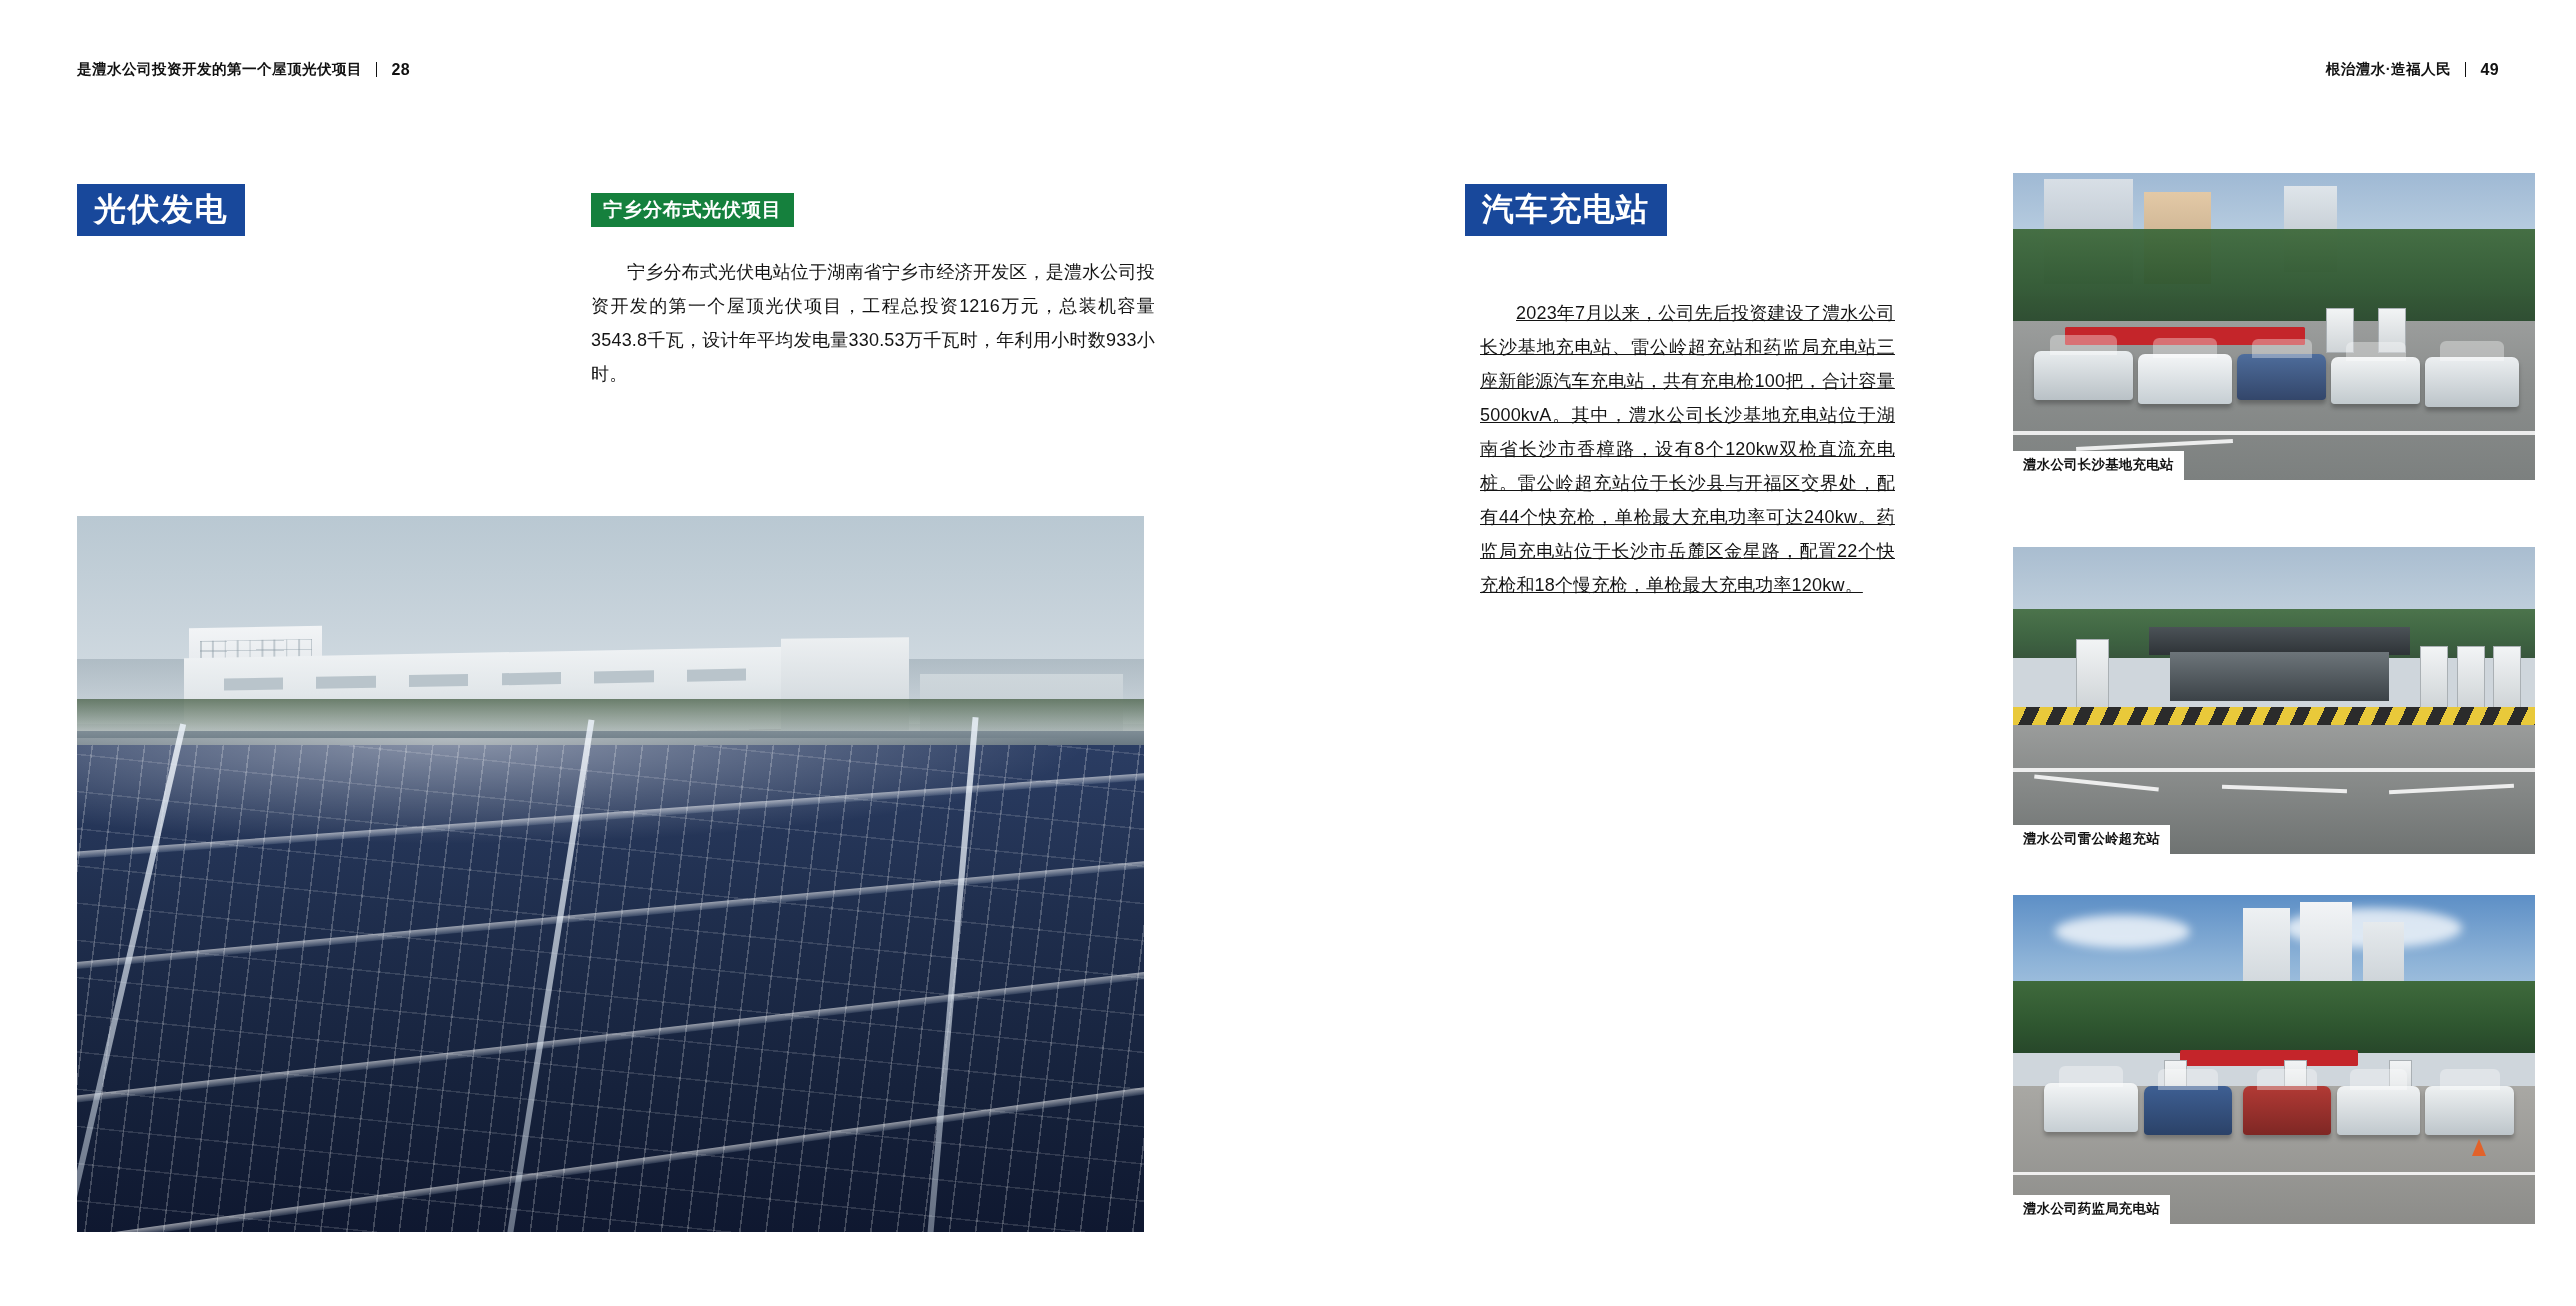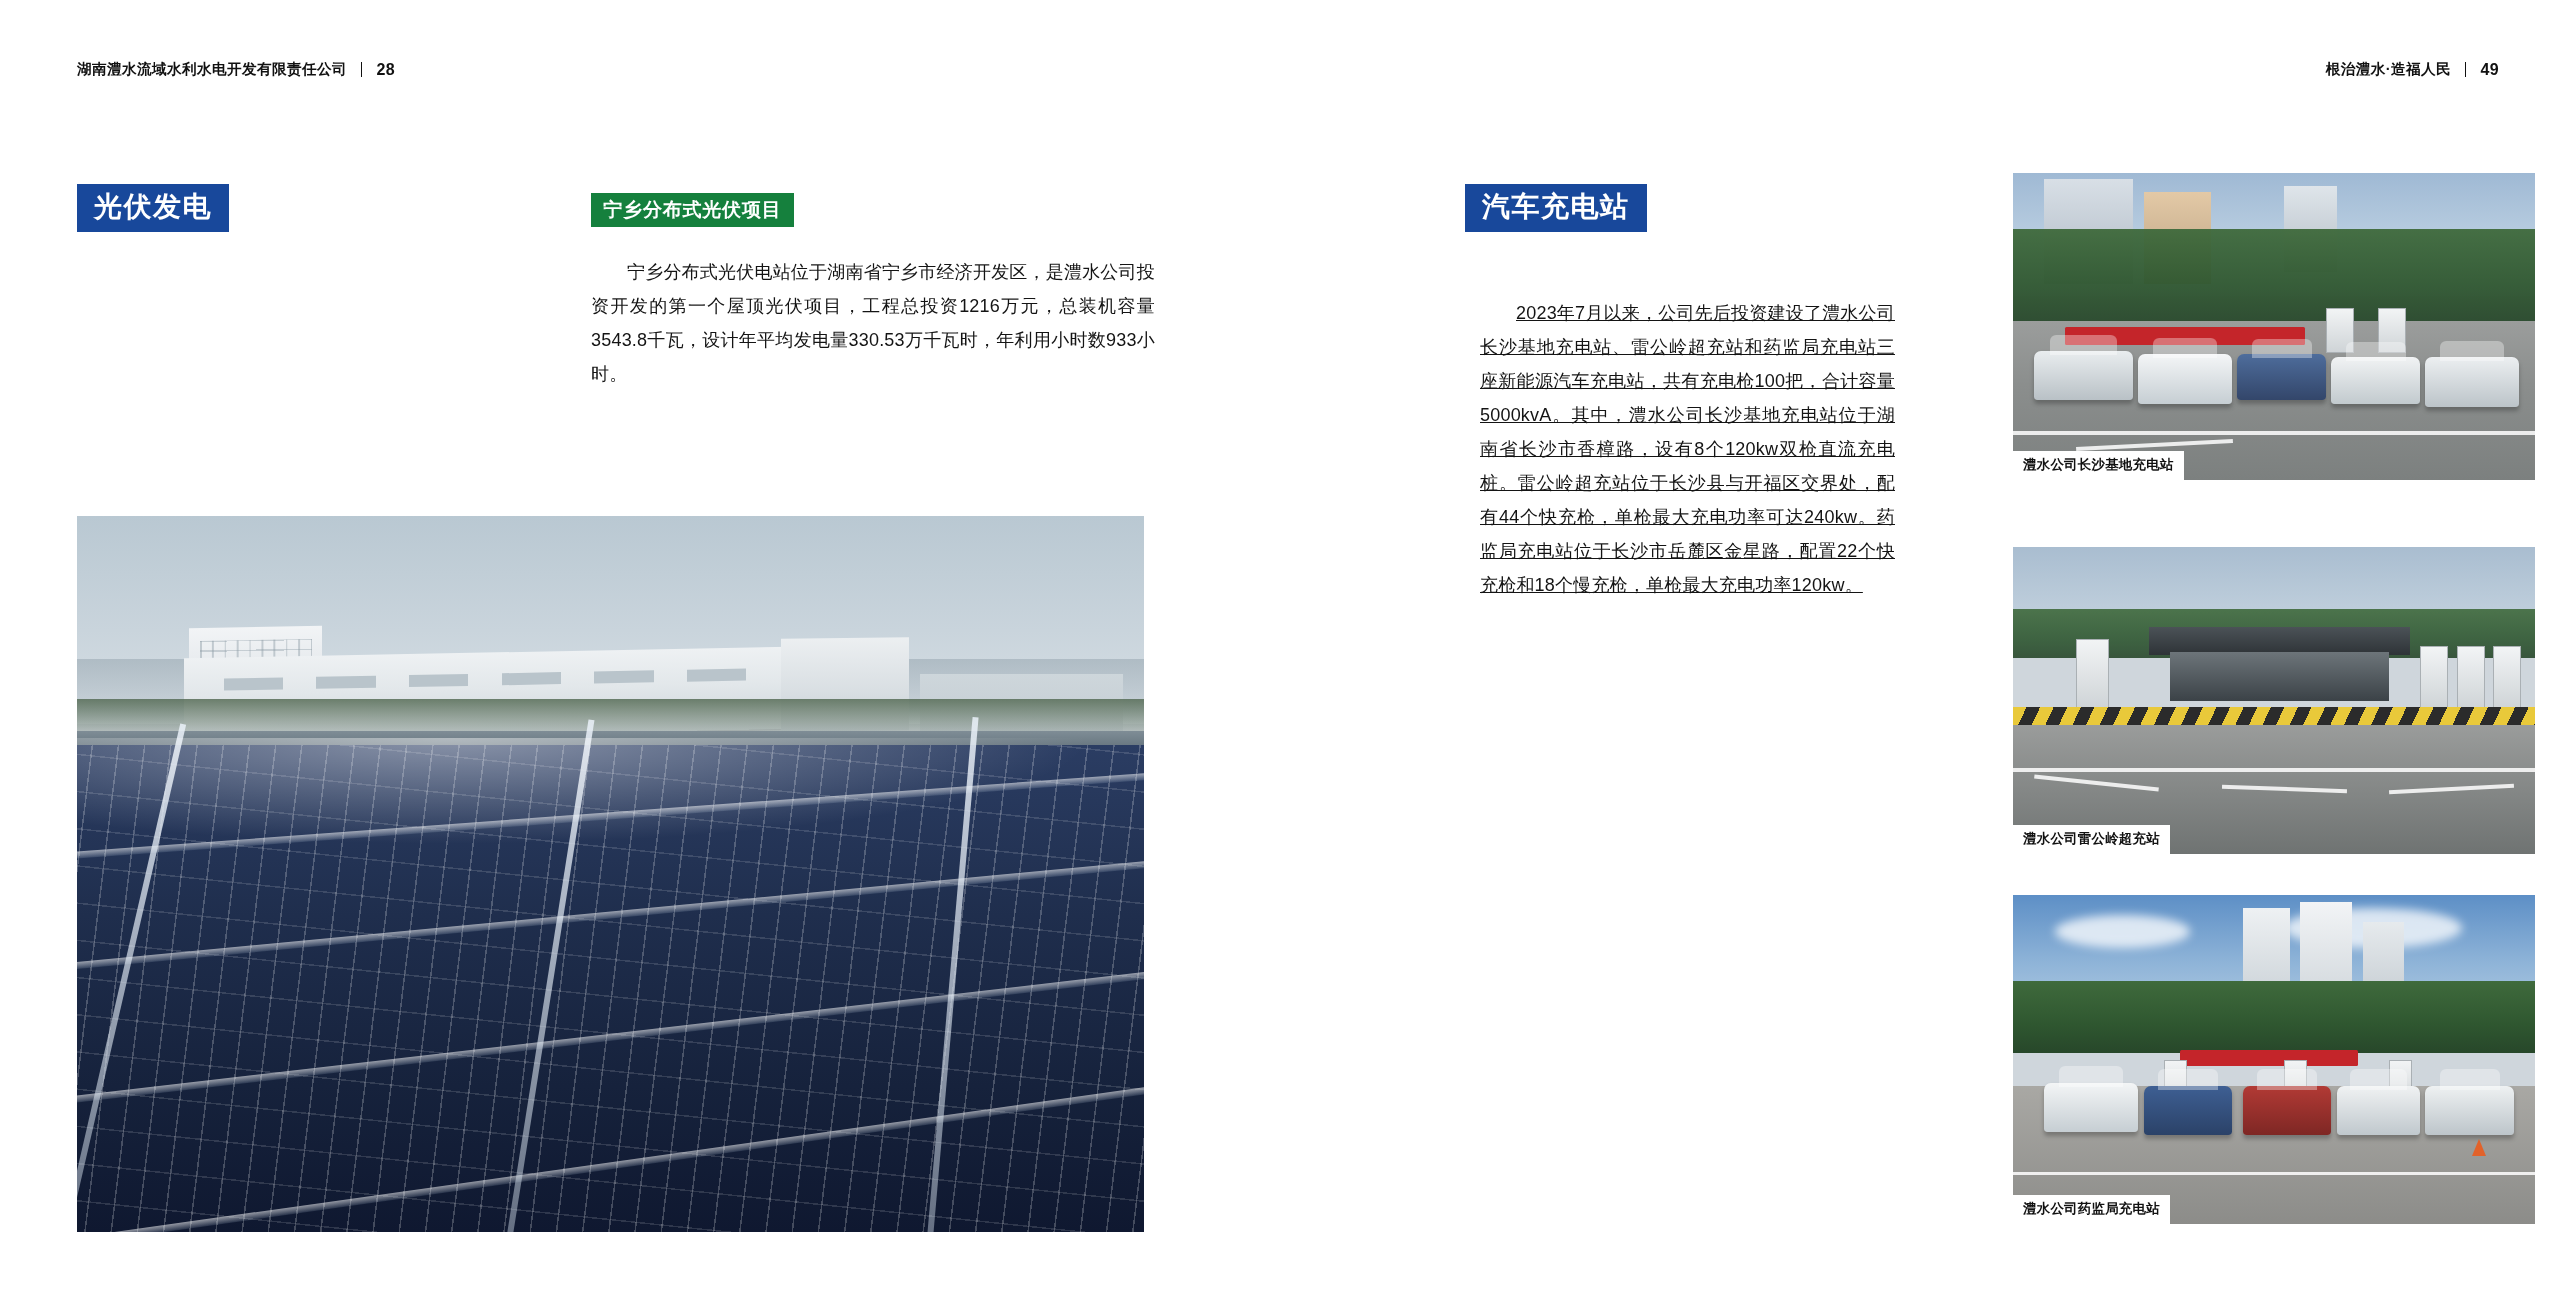"湖南澧水流域水利水电开发有限责任公司" span { text: 湖南澧水流域水利水电开发有限责任公司 -> 是澧水公司投资开发的第一个屋顶光伏项目 }
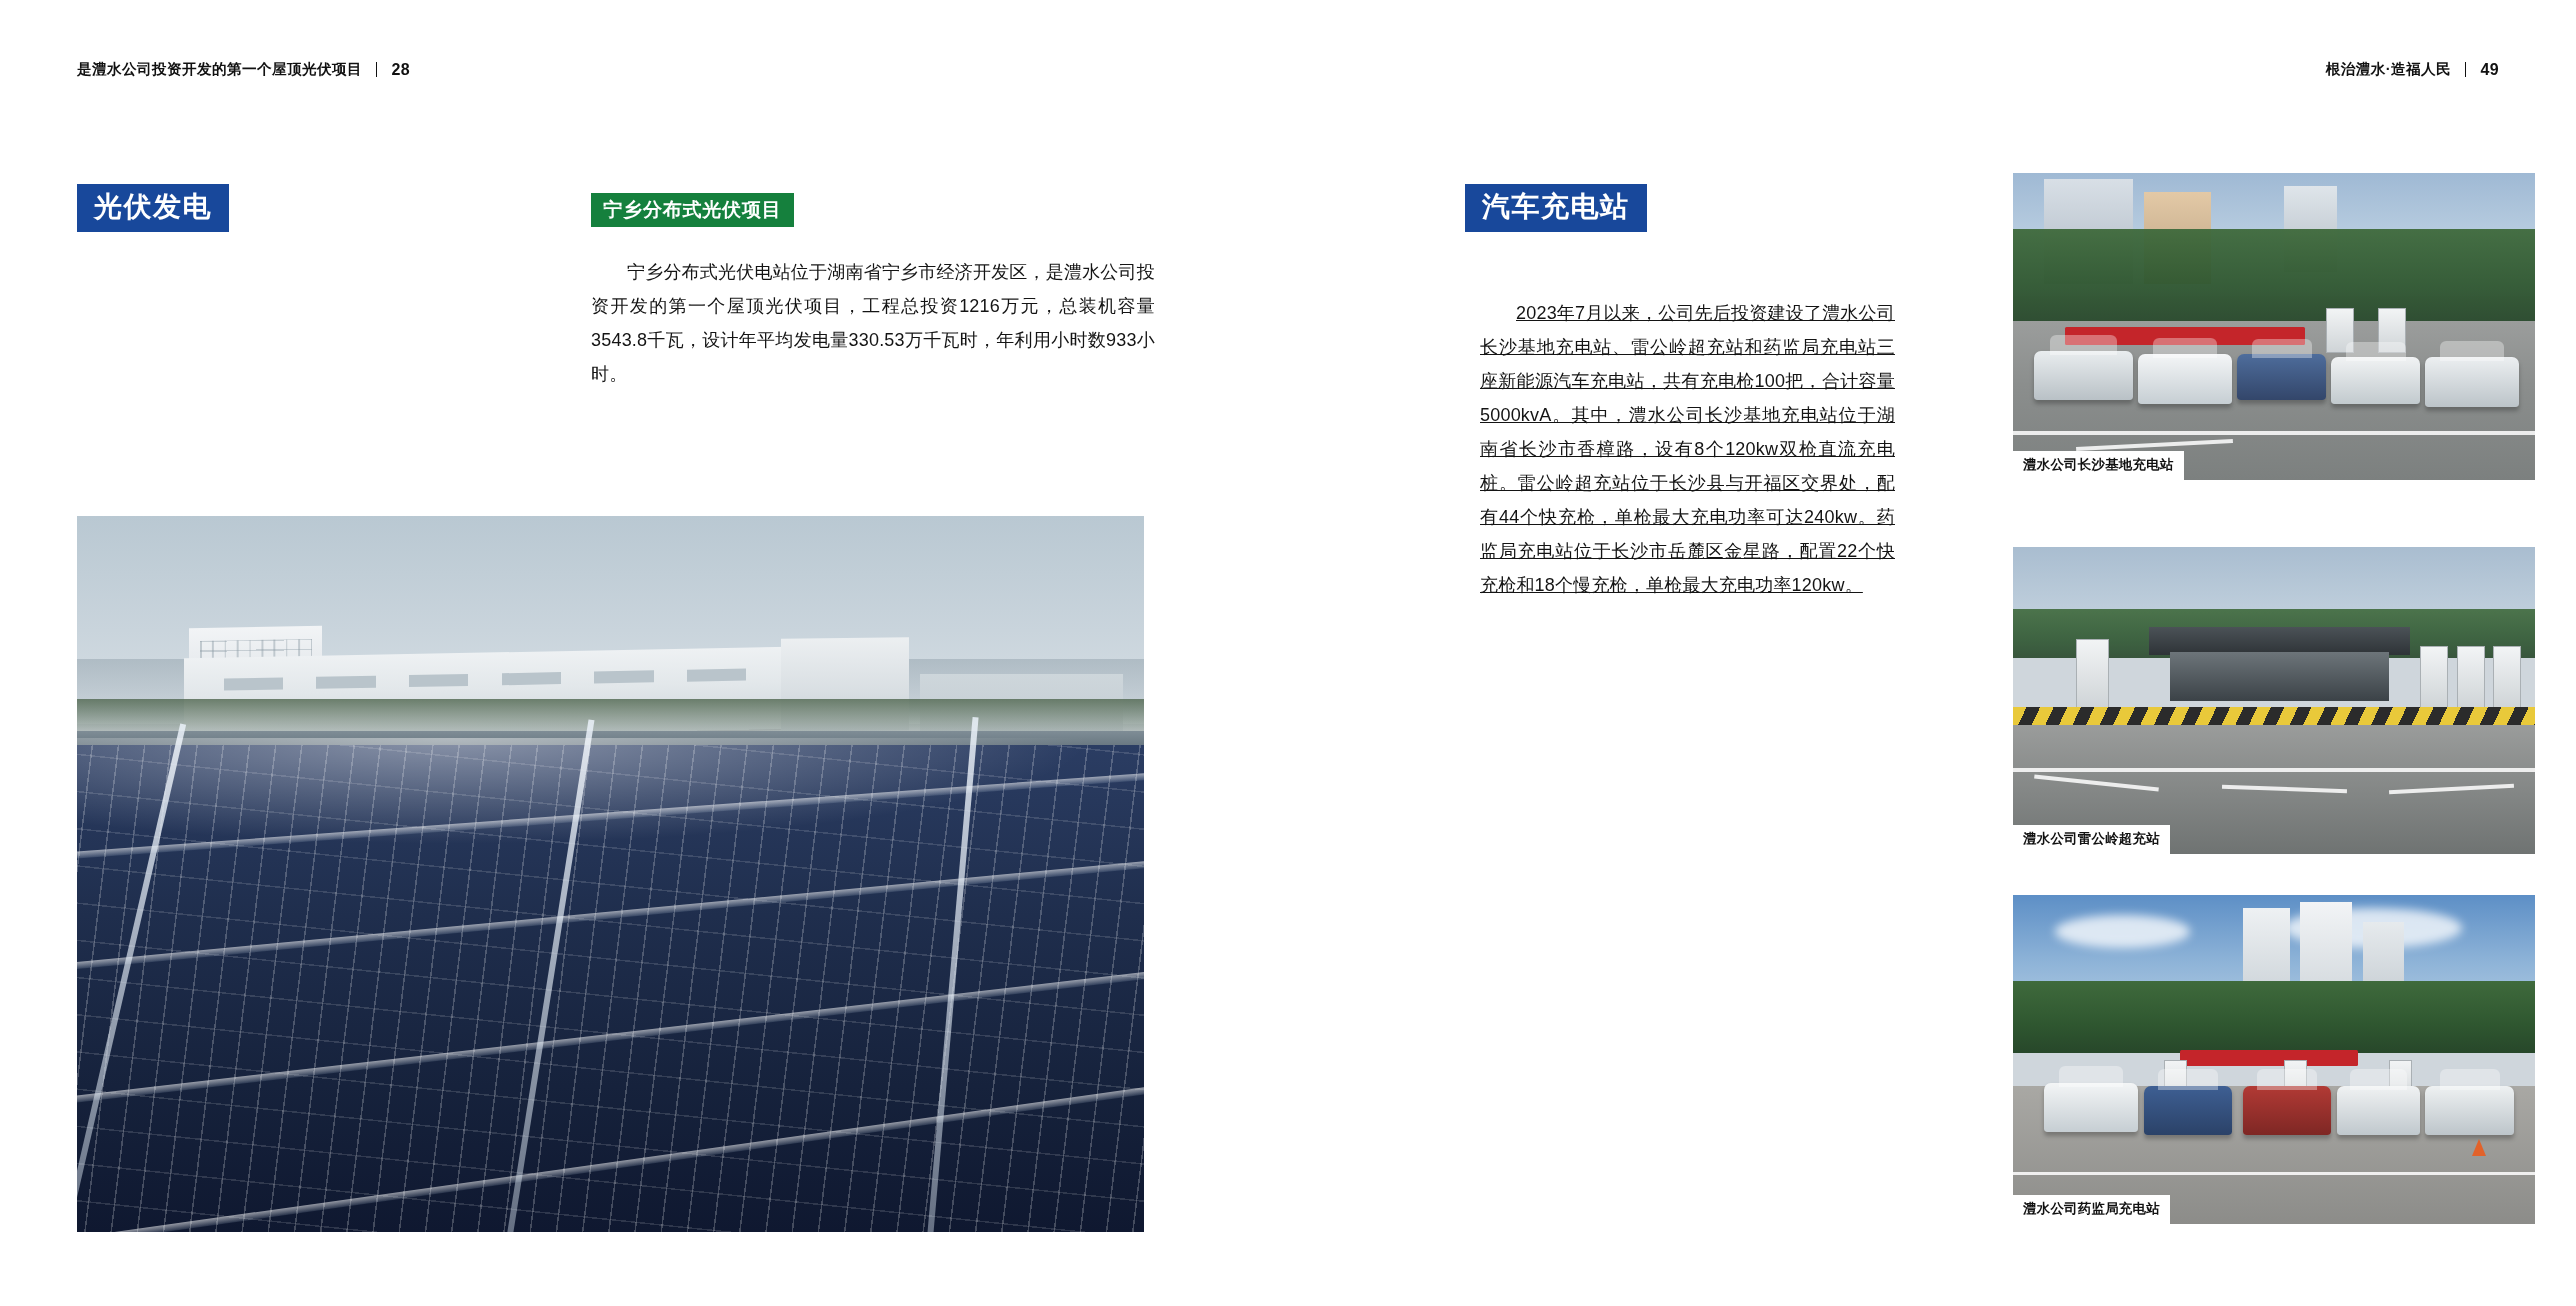"光伏发电" .chip.lv1 { font-size: 28px -> 32px }
